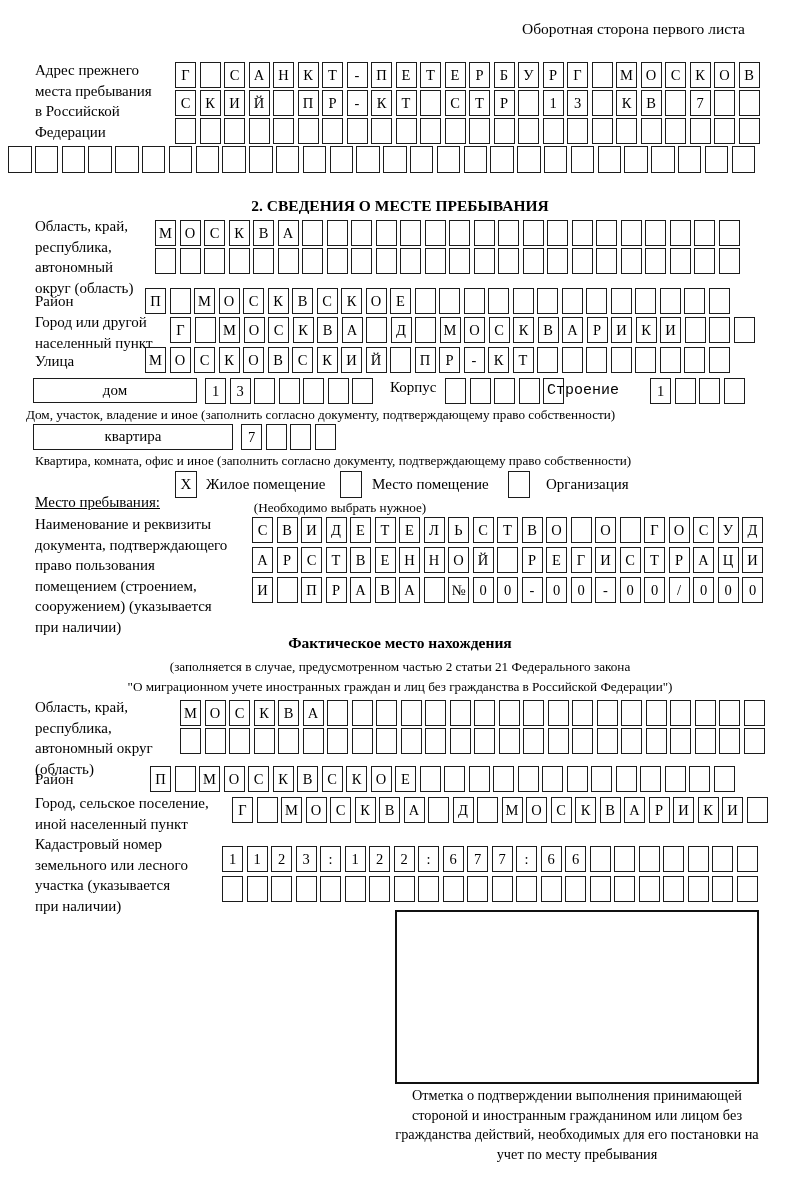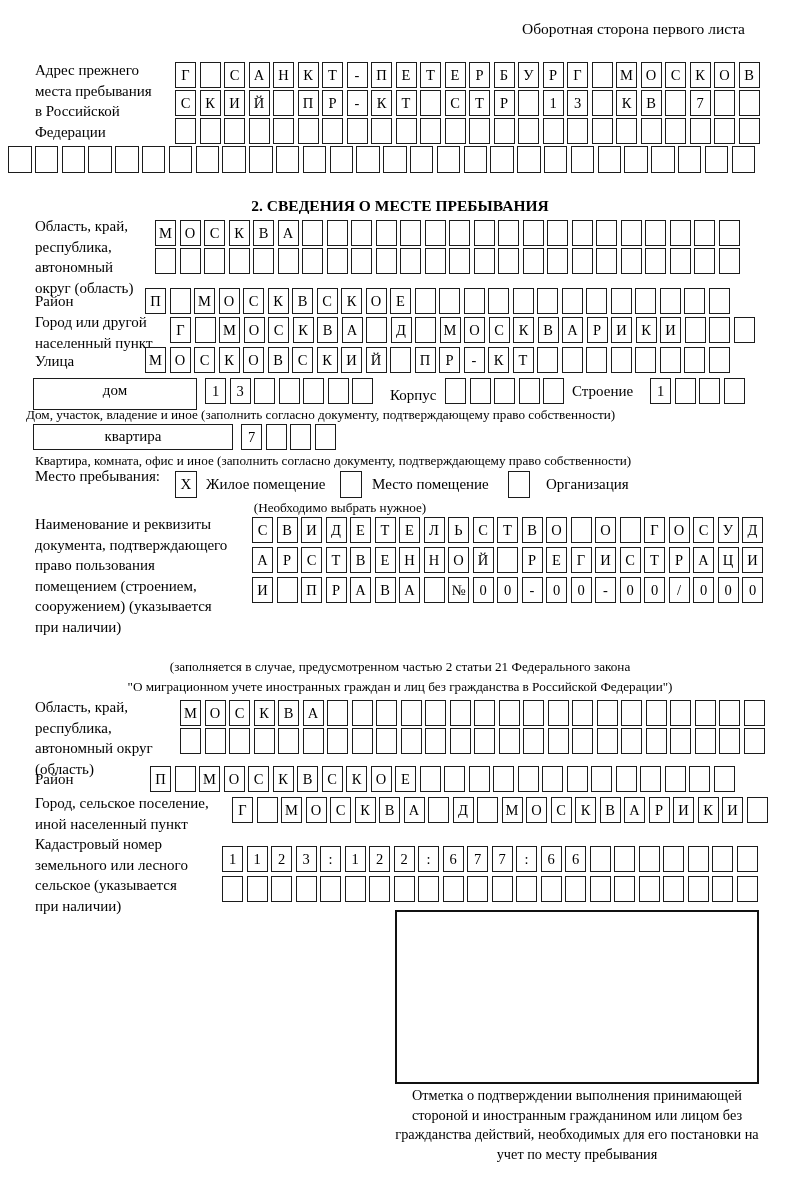"дом" .wbox { height: 32px -> 25px }
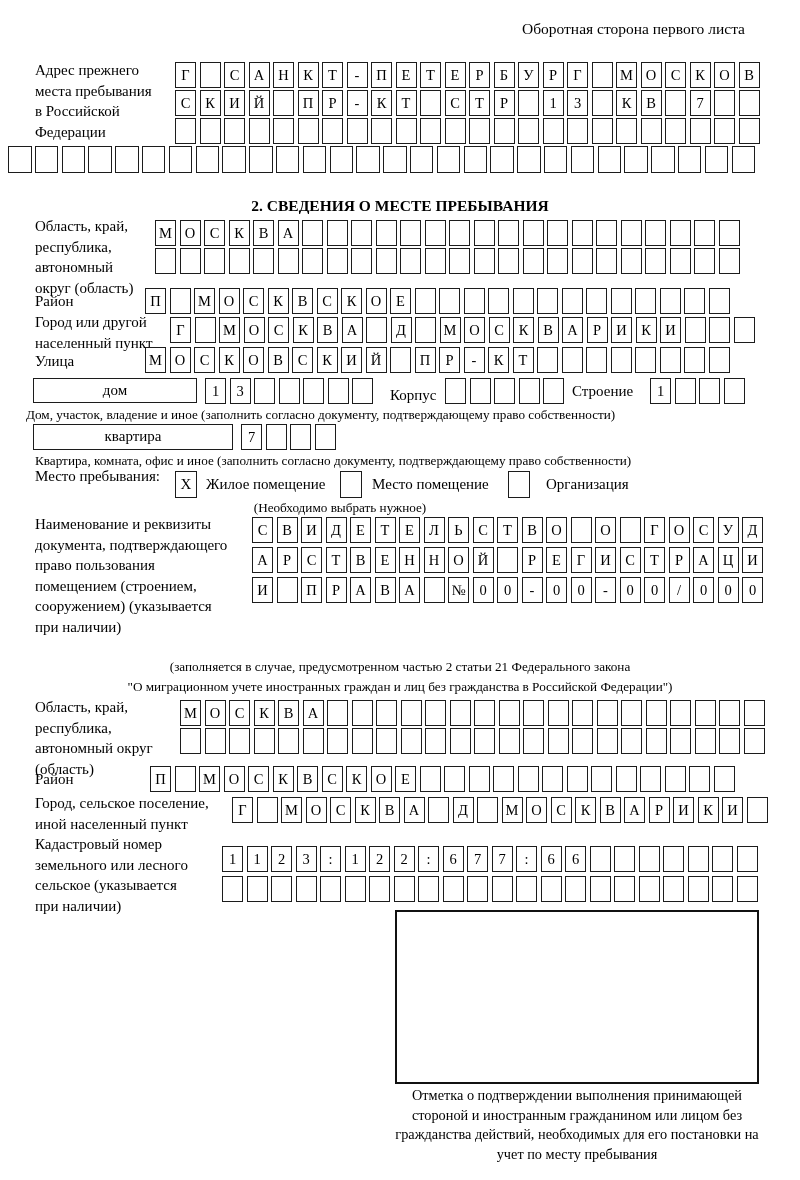"Корпус" div.abs { top: 385px -> 377px }
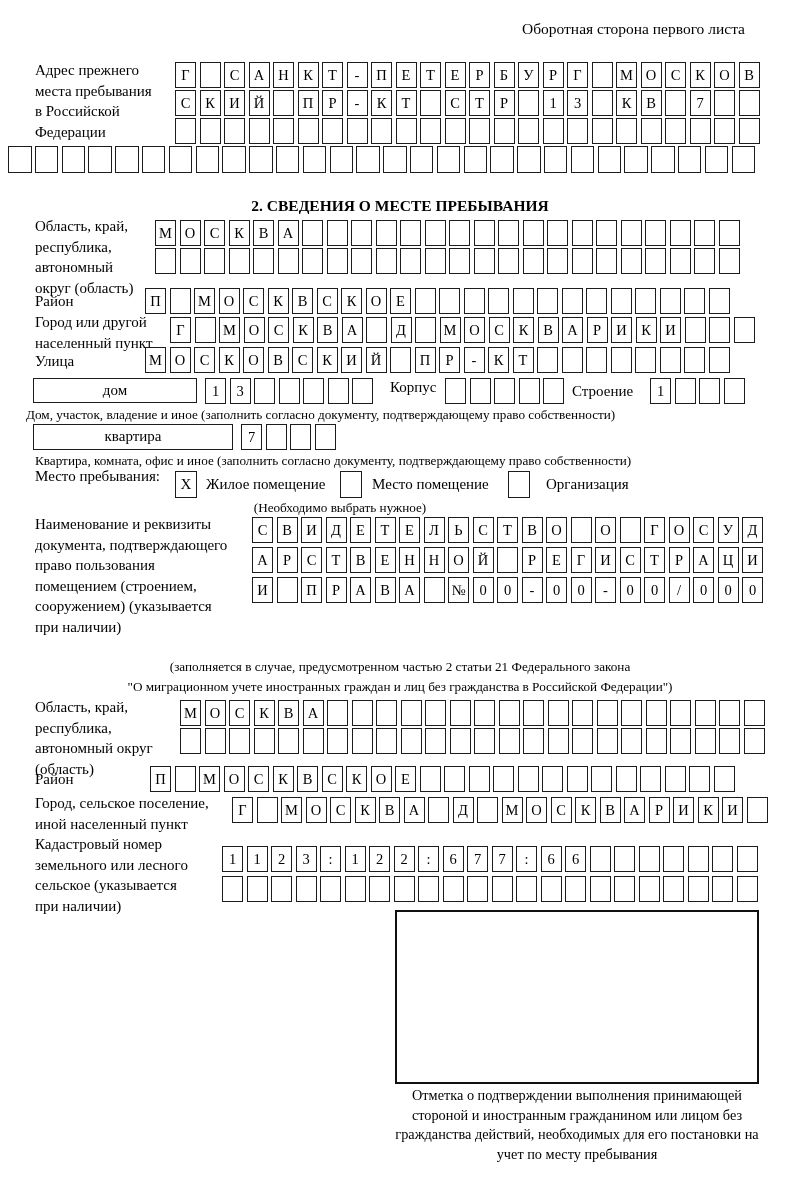"Строение" div.abs { font-family: none -> Liberation Mono, monospace; left: 572px -> 547px }
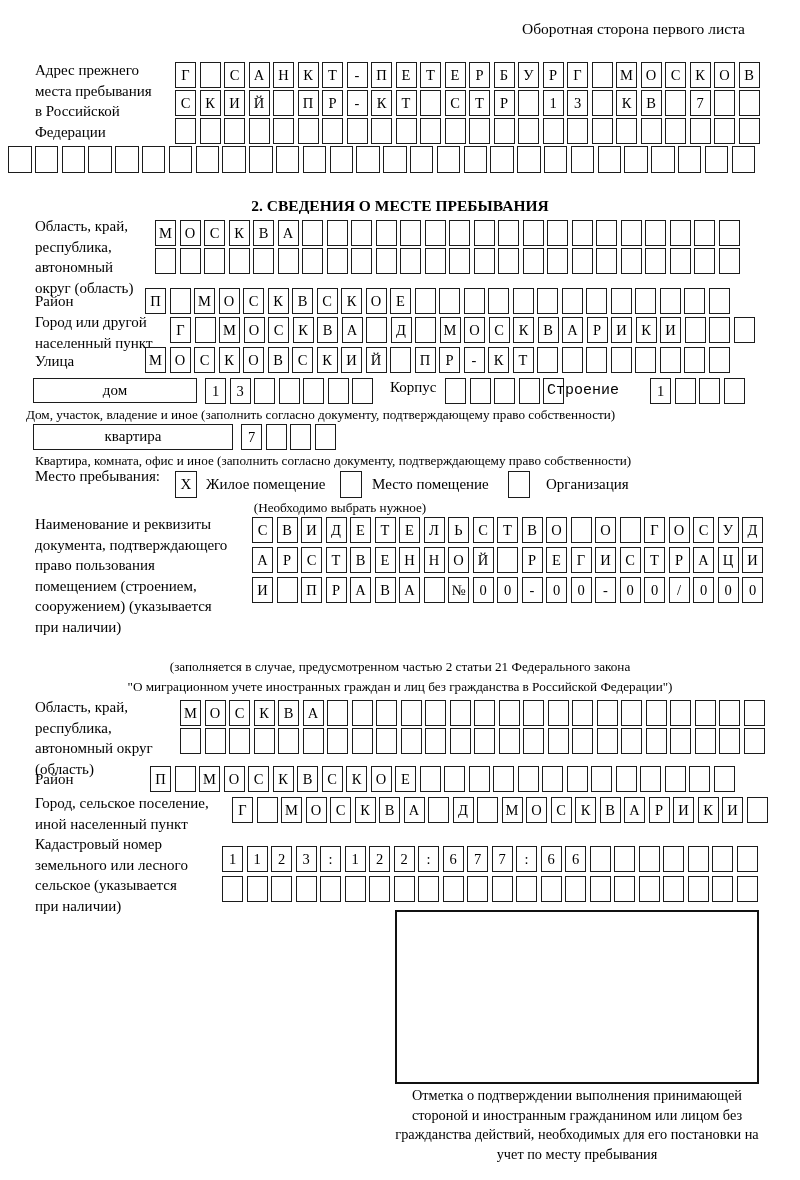"Место пребывания:" div.abs { text-decoration: none -> underline; top: 466px -> 492px }
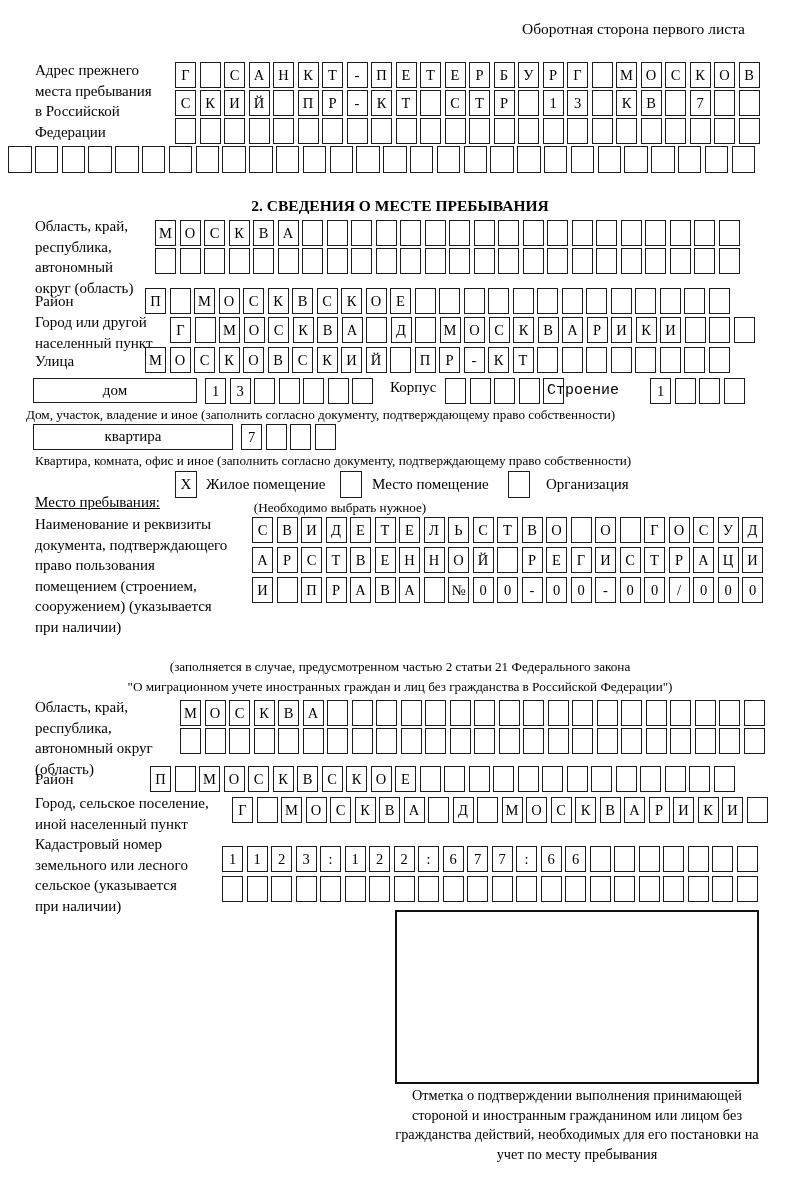"Фактическое место нахождения" div.abs { html: none -> <div>Фактическое место нахождения</div> }
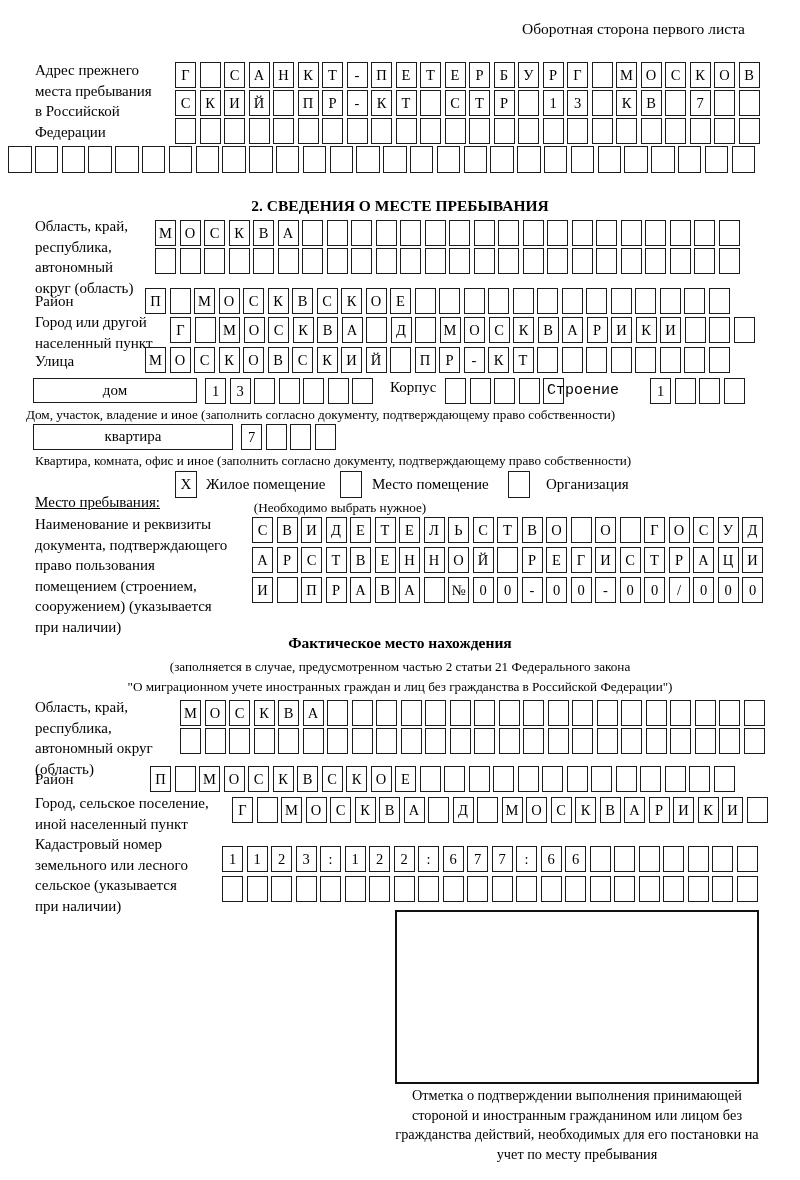"Кадастровый номер" div.abs { text: сельское -> участка }
